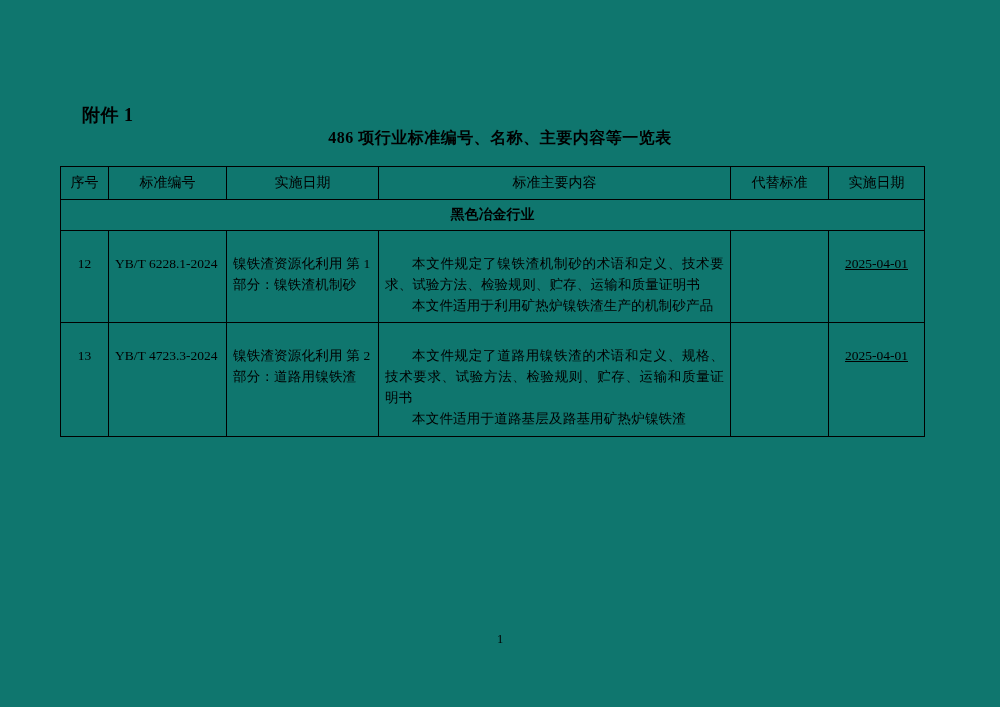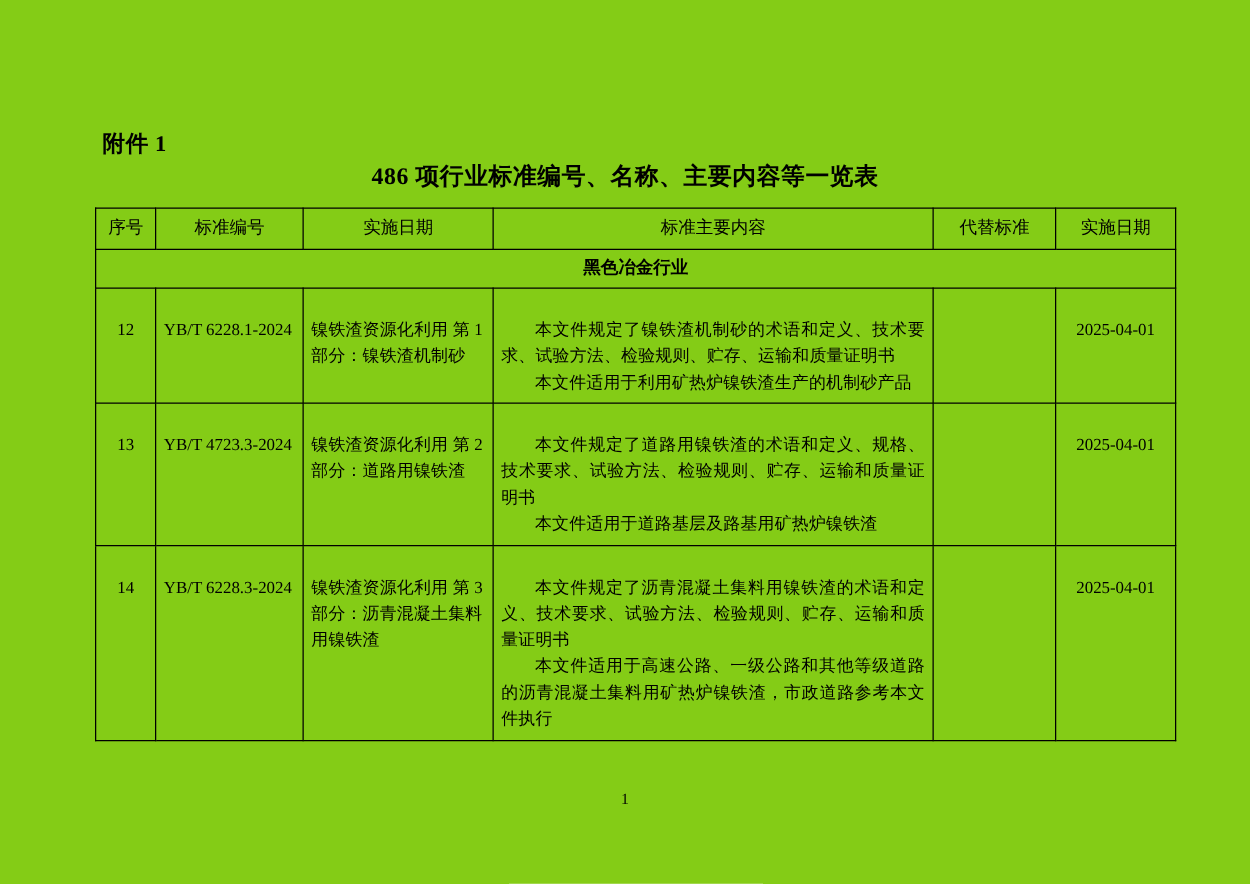"附件 1" .page { background: #84cc16 -> #0f766e }
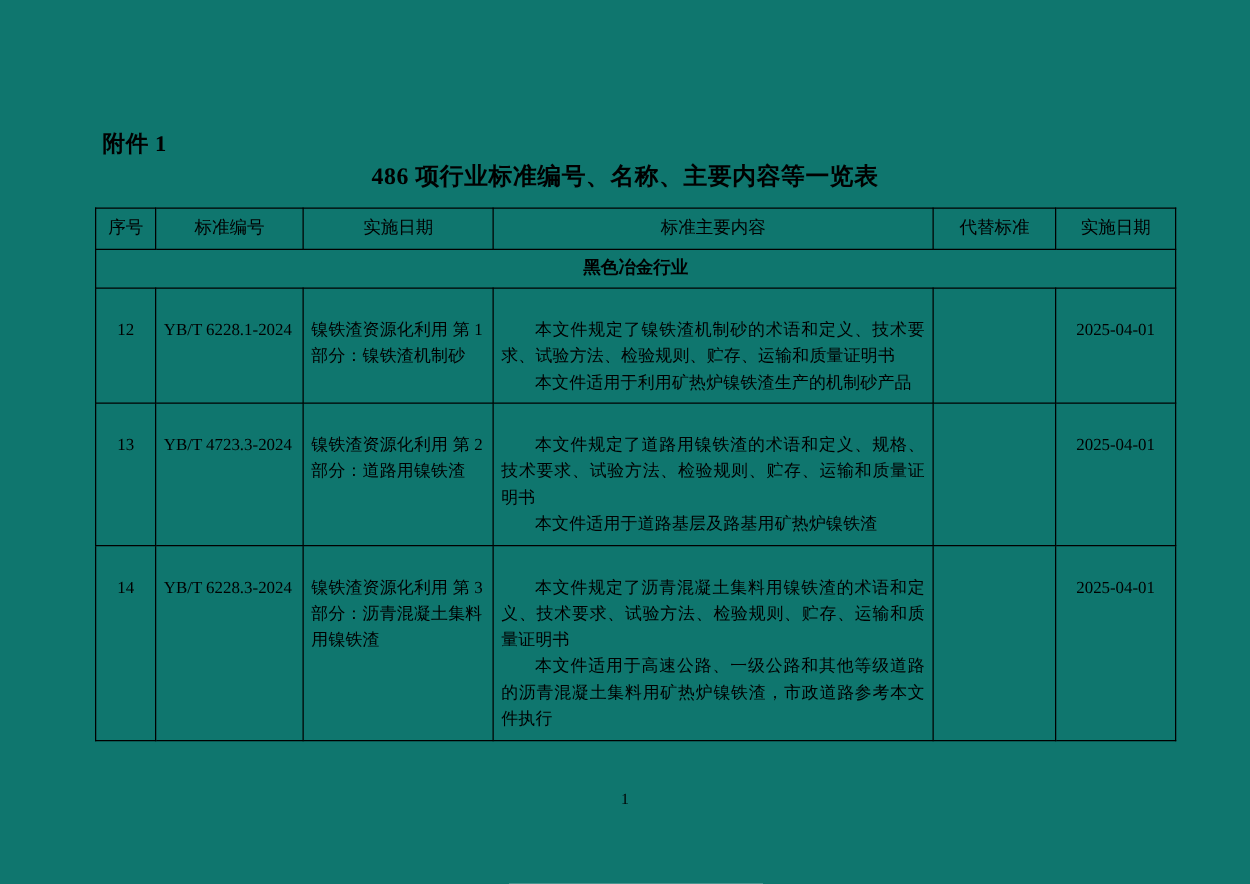"486 项行业标准编号、名称、主要内容等一览表" .doc-title { font-size: 19px -> 16px }
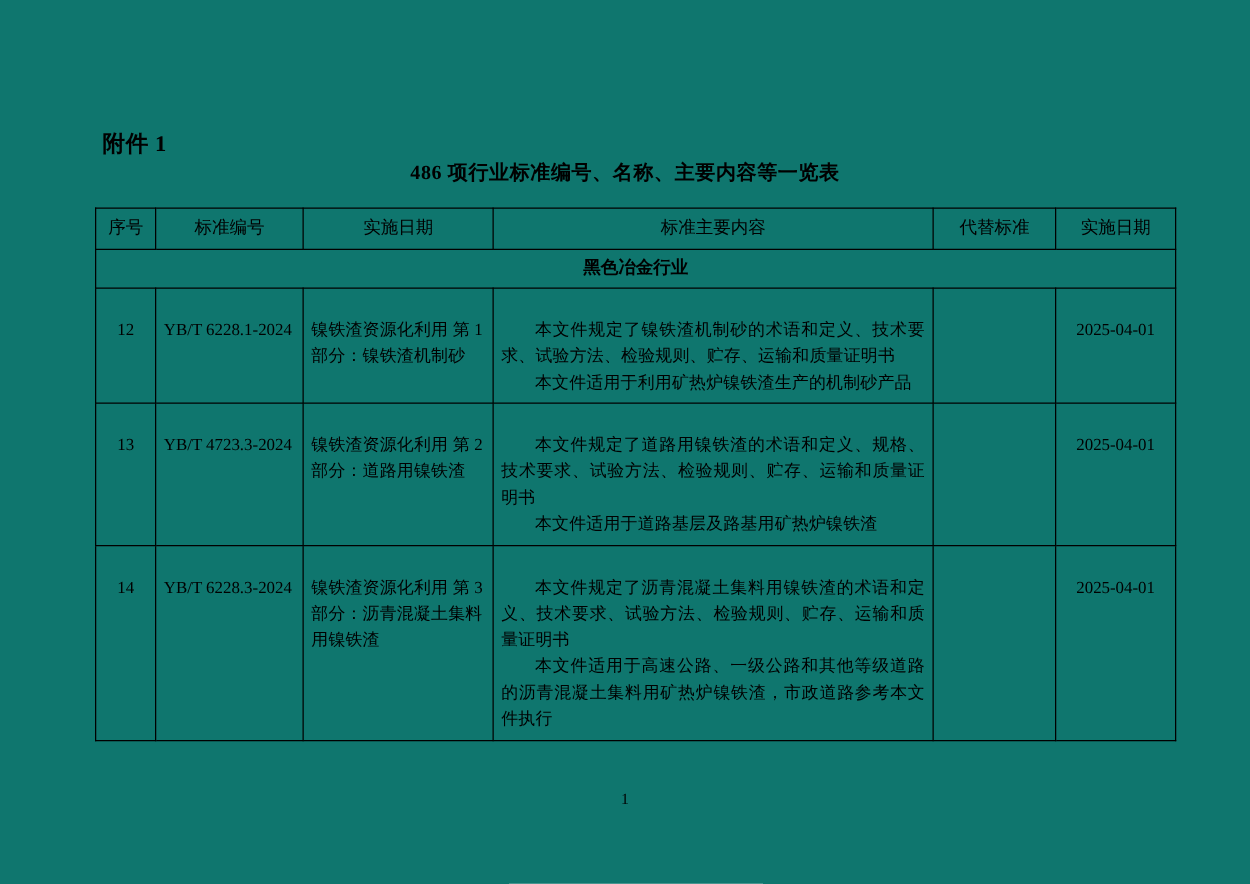"序号" table.std-table { left: 76px -> 60px }
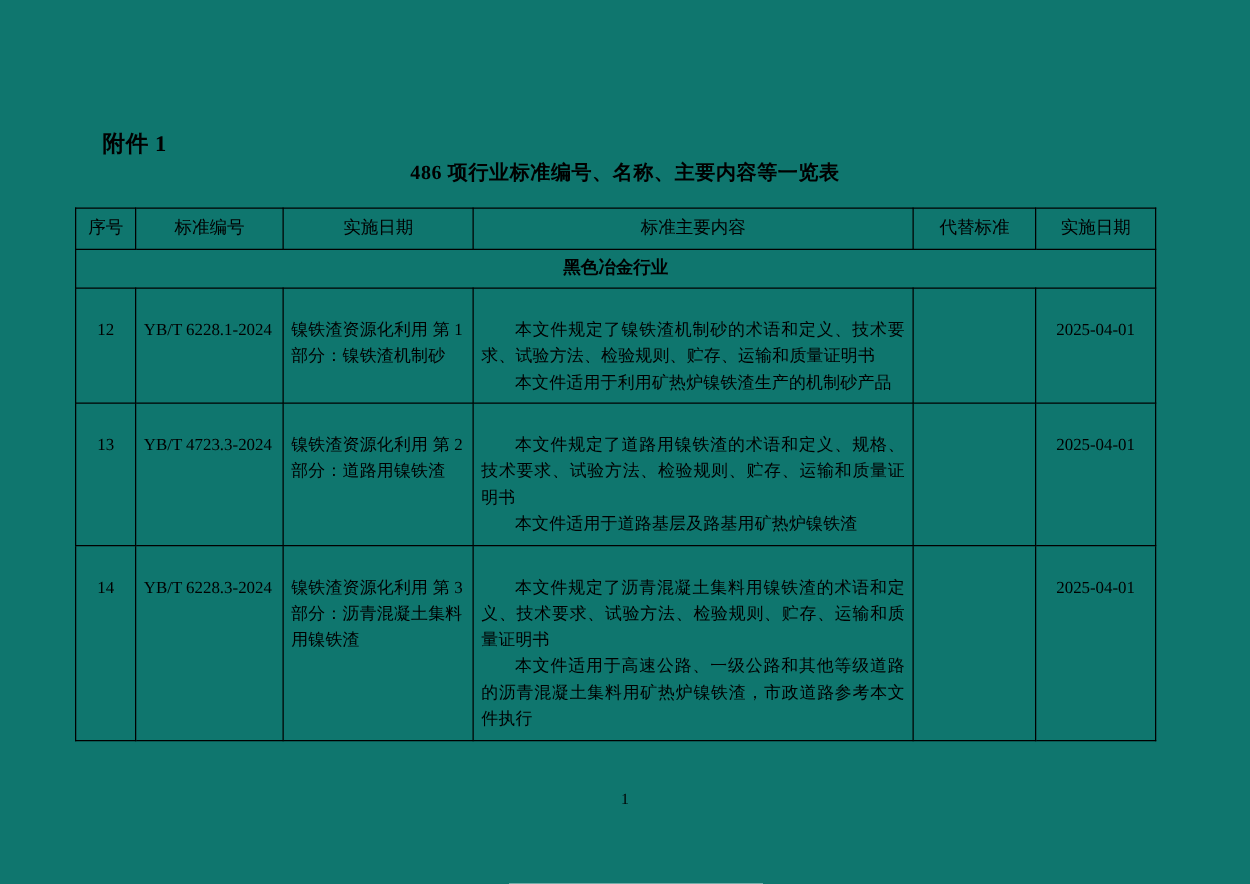"2025-04-01" td.date { text-decoration: none -> underline }
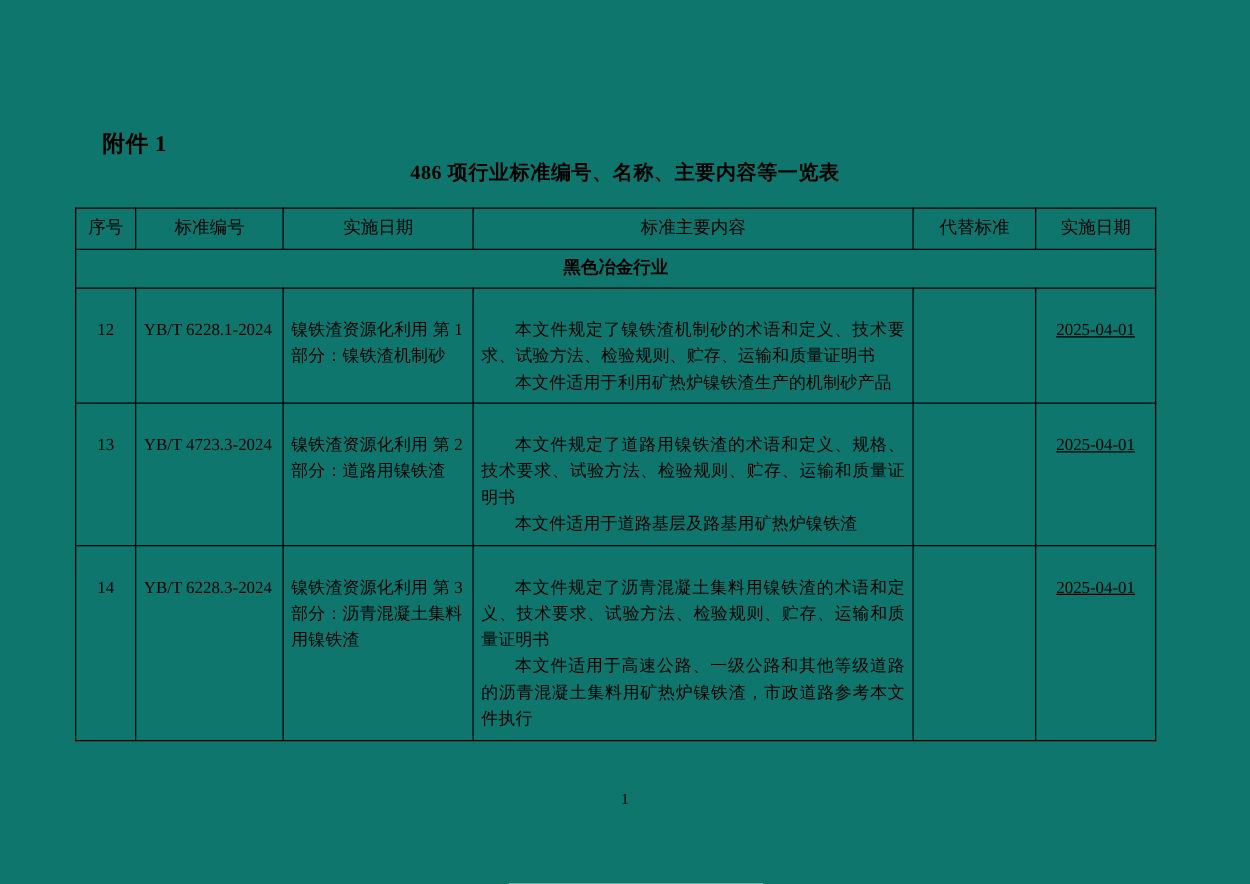"14" tr { html: <tr> <td>14</td> <td>YB/T 6228.3-2024</td> <td>镍铁渣资源化利用 第 3 部分：沥青混凝土集料用镍铁渣</td> <td> <p>本文件规定了沥青混凝土集料用镍铁渣的术语和定义、技术要求、试验方法、检验规则、贮存、运输和质量证明书</p> <p>本文件适用于高速公路、一级公路和其他等级道路的沥青混凝土集料用矿热炉镍铁渣，市政道路参考本文件执行</p> </td> <td></td> <td>2025-04-01</td> </tr> -> none }
